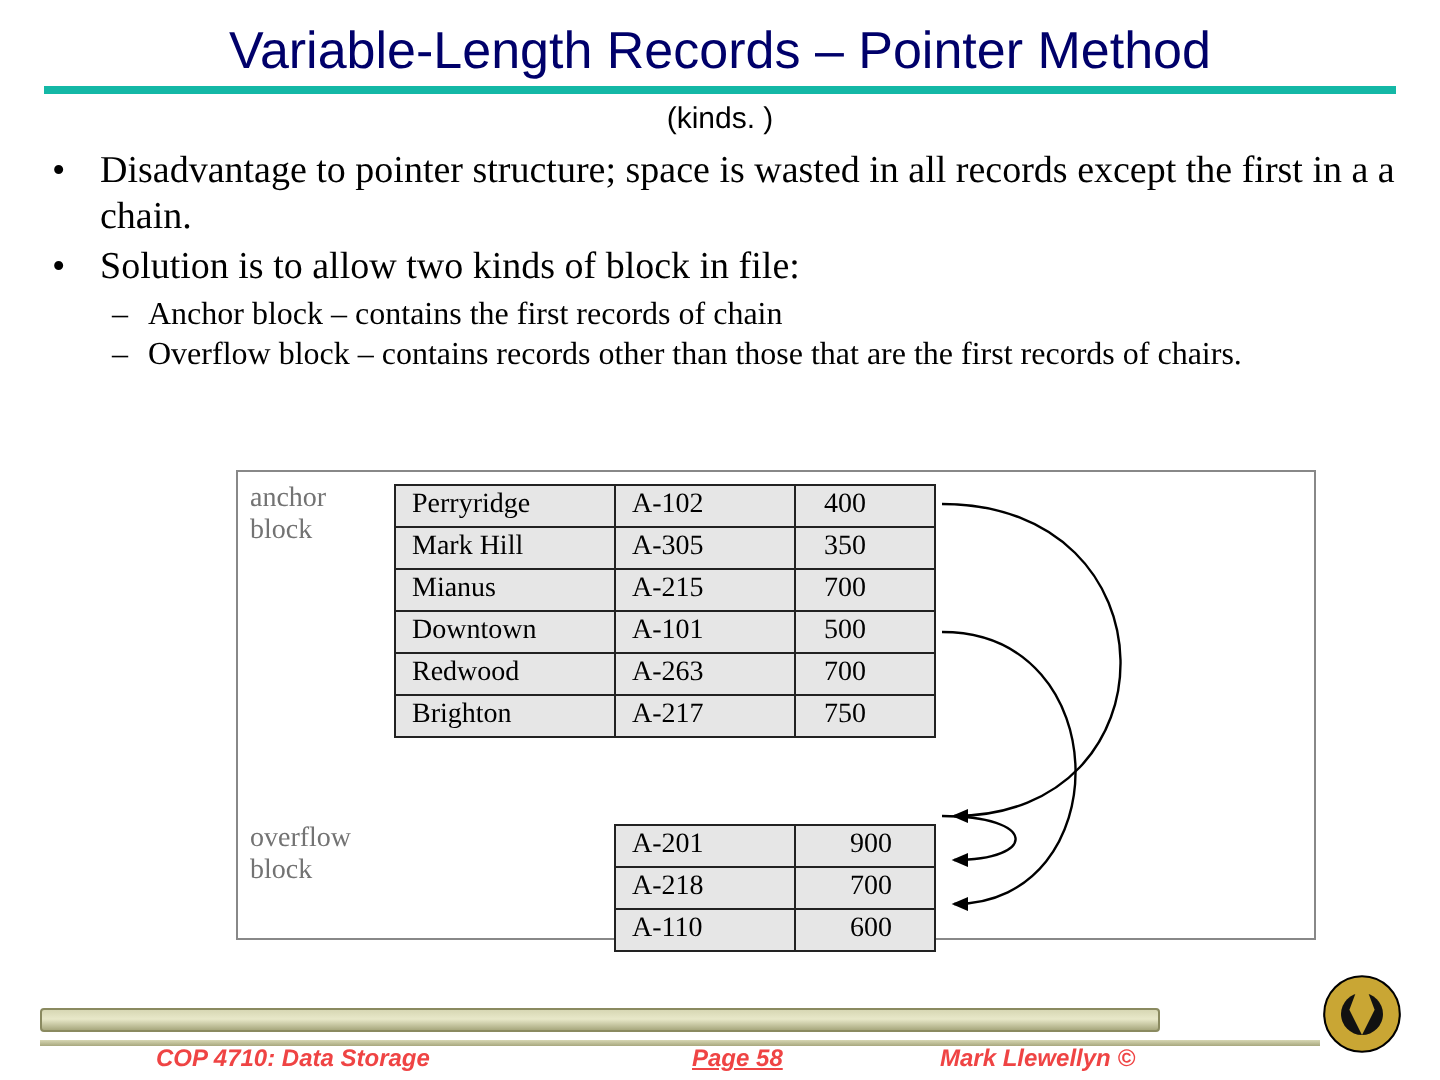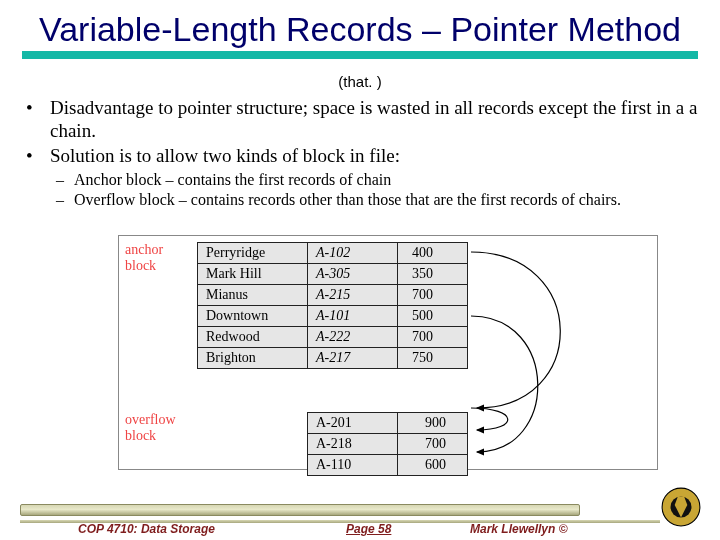"Variable-Length Records – Pointer Method" .title { border-bottom: 8px solid #14b8a6 -> 4px solid #14b8a6; font-size: 34px -> 26px; margin-bottom: 14px -> 4px }
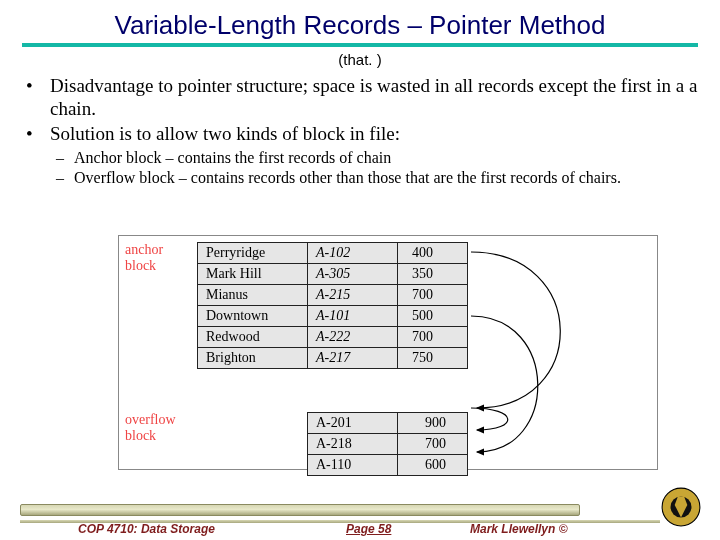"(that. )" div.subtitle { text: that -> kinds }
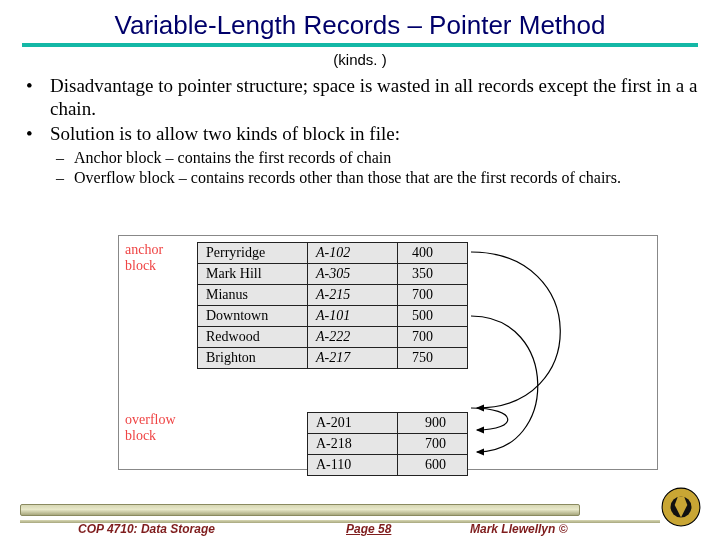"anchor" .diag-label { color: #ef4444 -> #737373 }
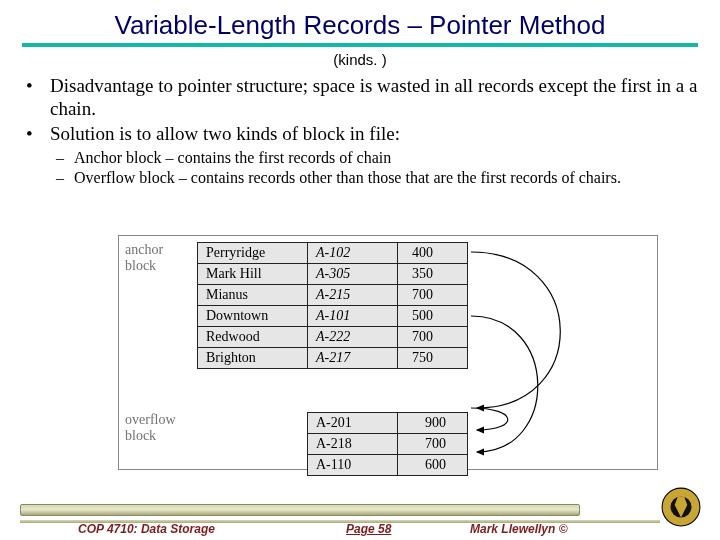"A-102" .tbl td.c2 { font-style: italic -> none }
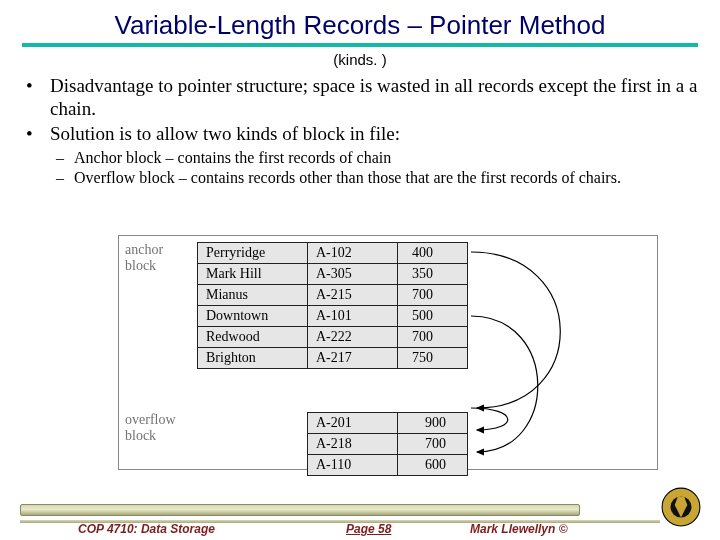"A-222" td.c2 { text: A-222 -> A-263 }
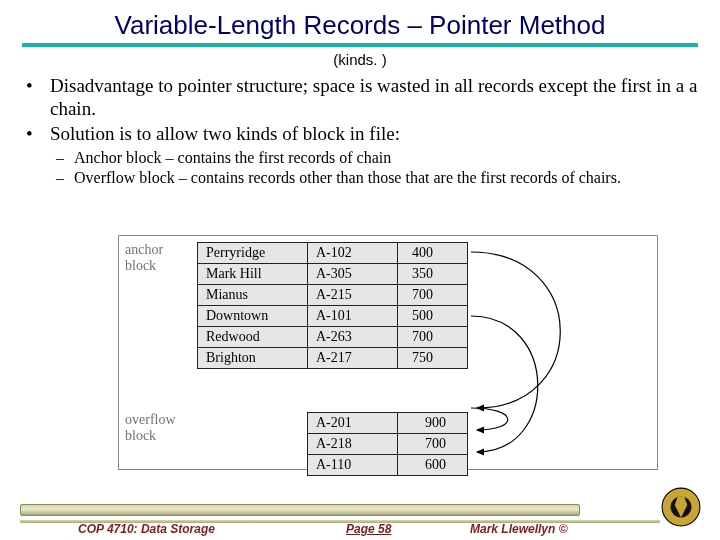"COP 4710: Data Storage" .footer .txt { color: #7f1d1d -> #ef4444 }
